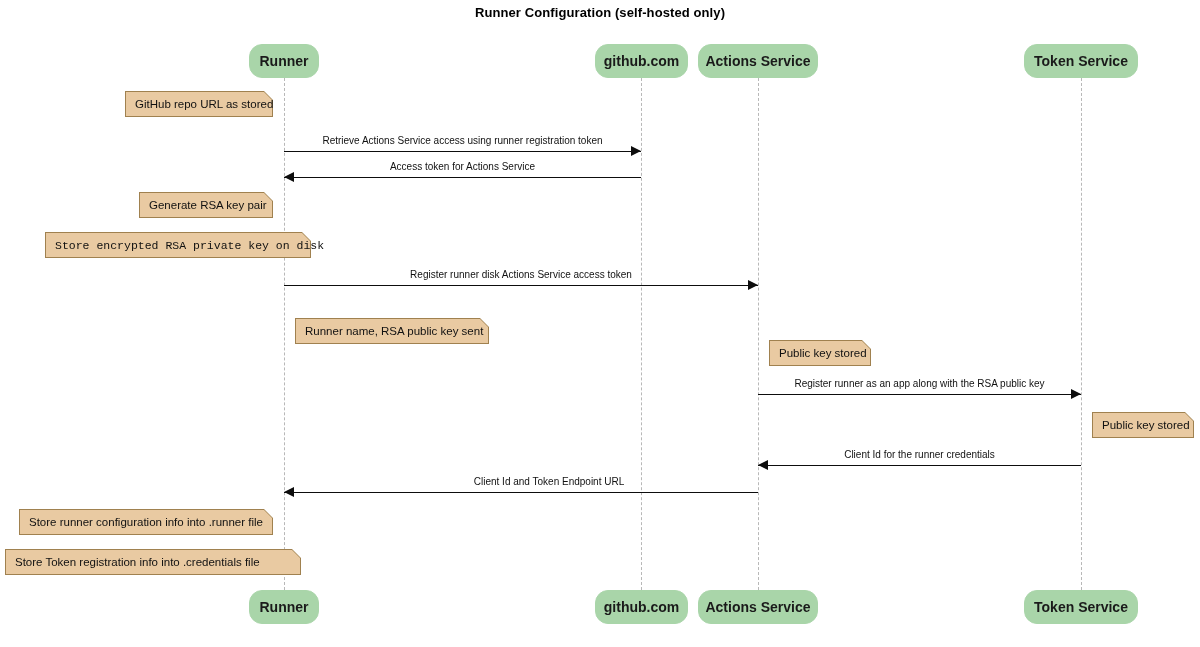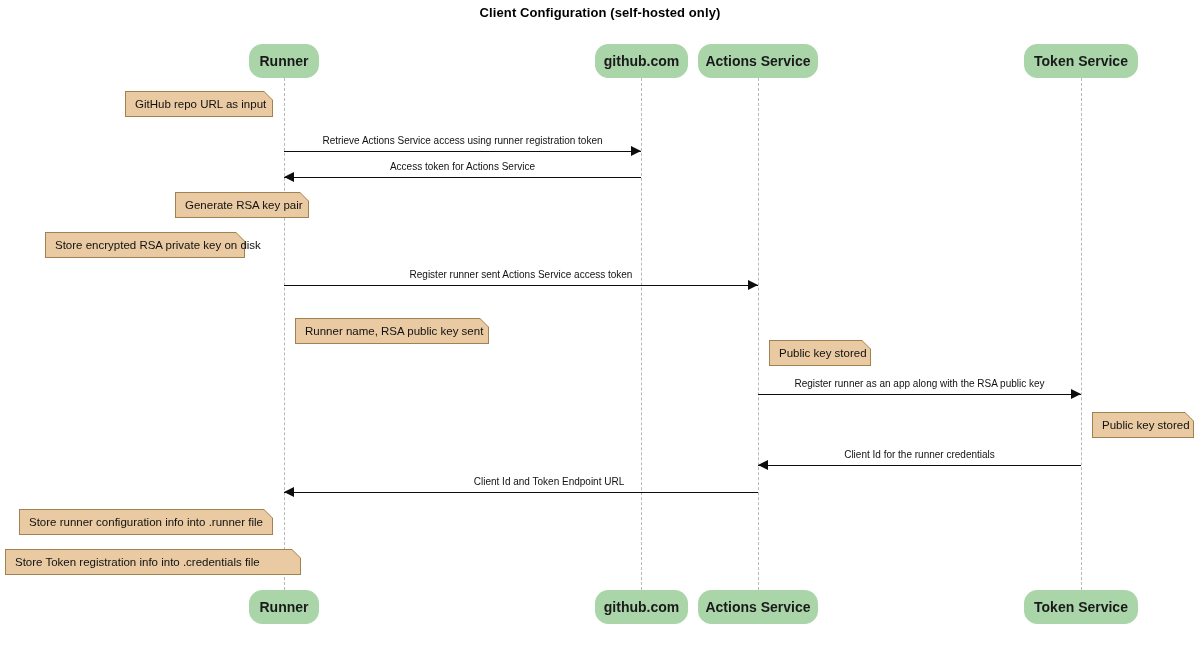"Client Configuration (self-hosted only)" div.title { text: Client -> Runner }
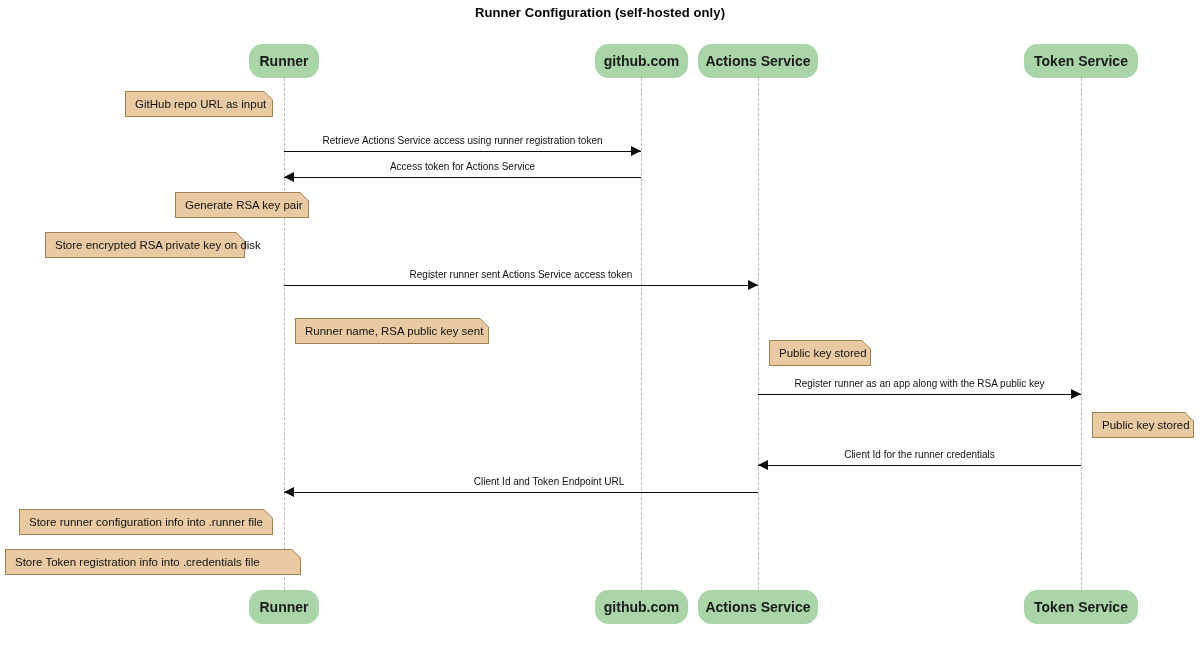"GitHub repo URL as input" span.note-text { text: input -> stored }
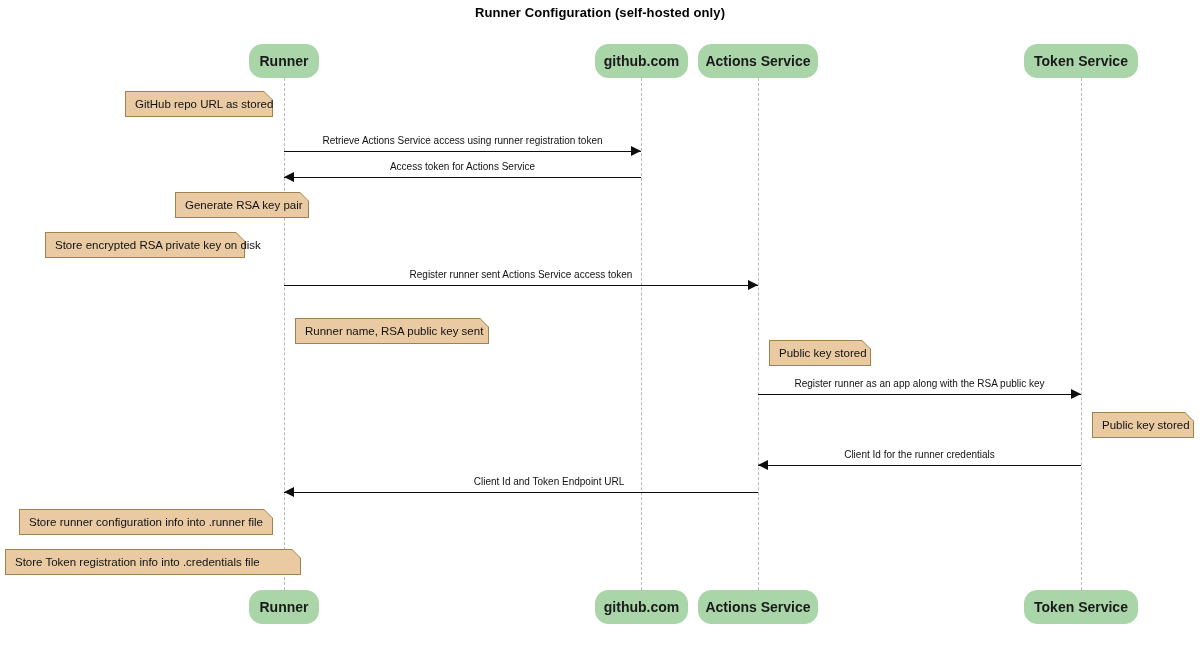"Generate RSA key pair" div.note { margin-left: 36px -> none }
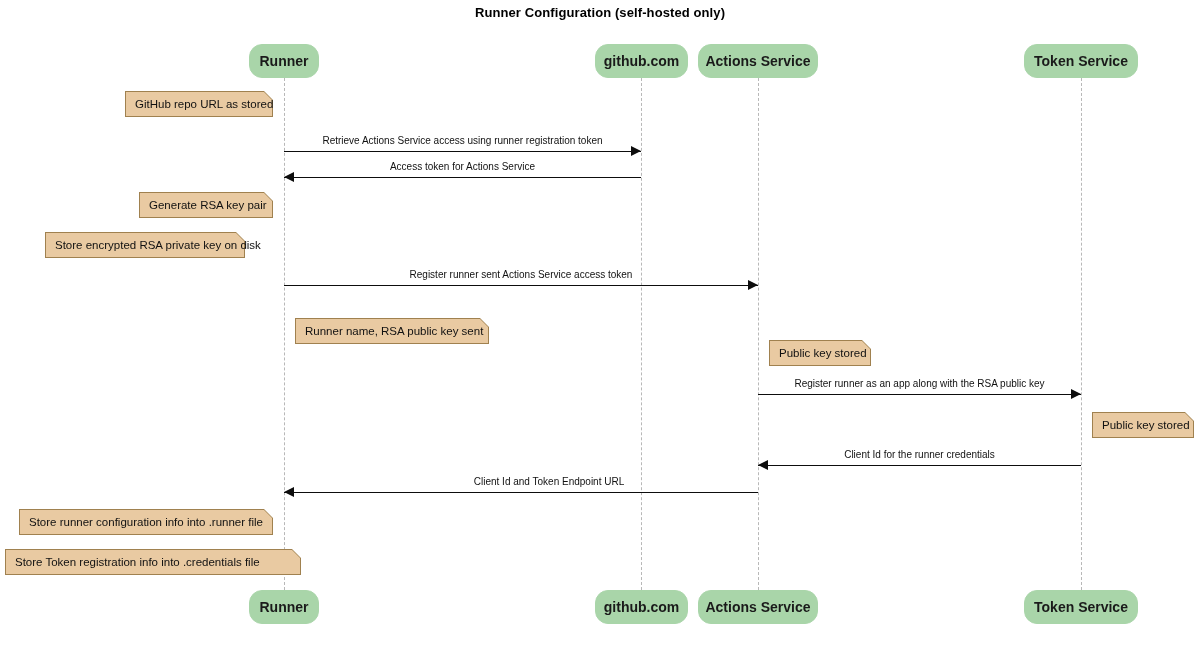"Store encrypted RSA private key" div.note { font-family: none -> Liberation Mono, monospace; width: 200px -> 266px }
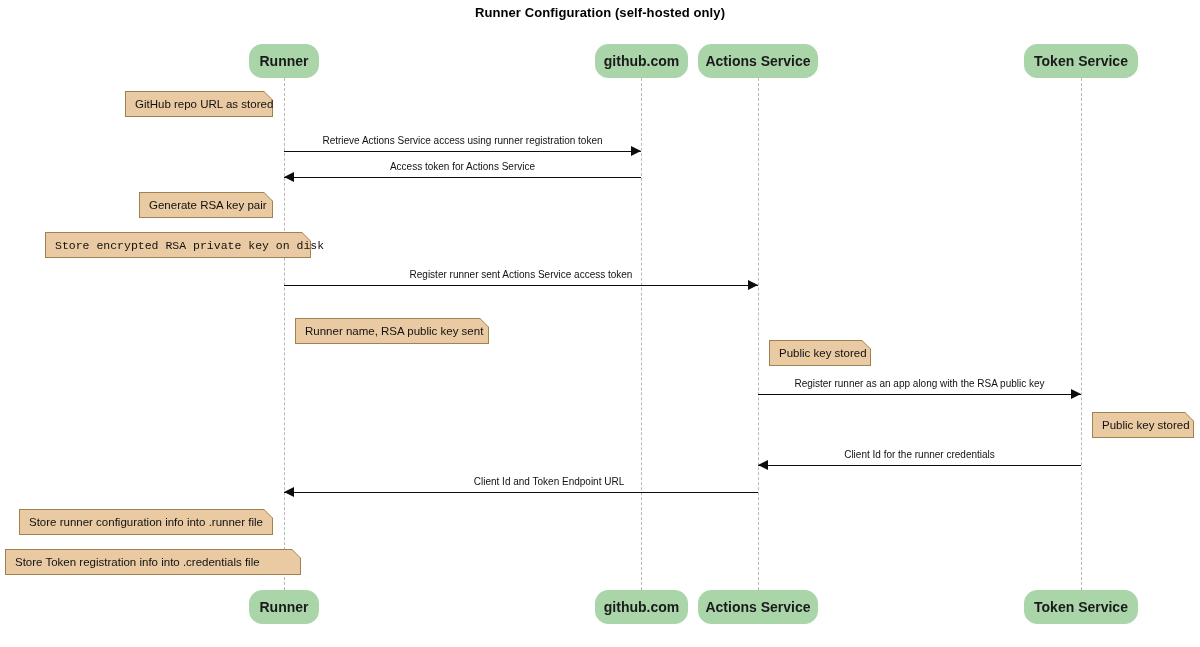"Register runner sent Actions Service" div.msg-label { text: sent -> disk }
